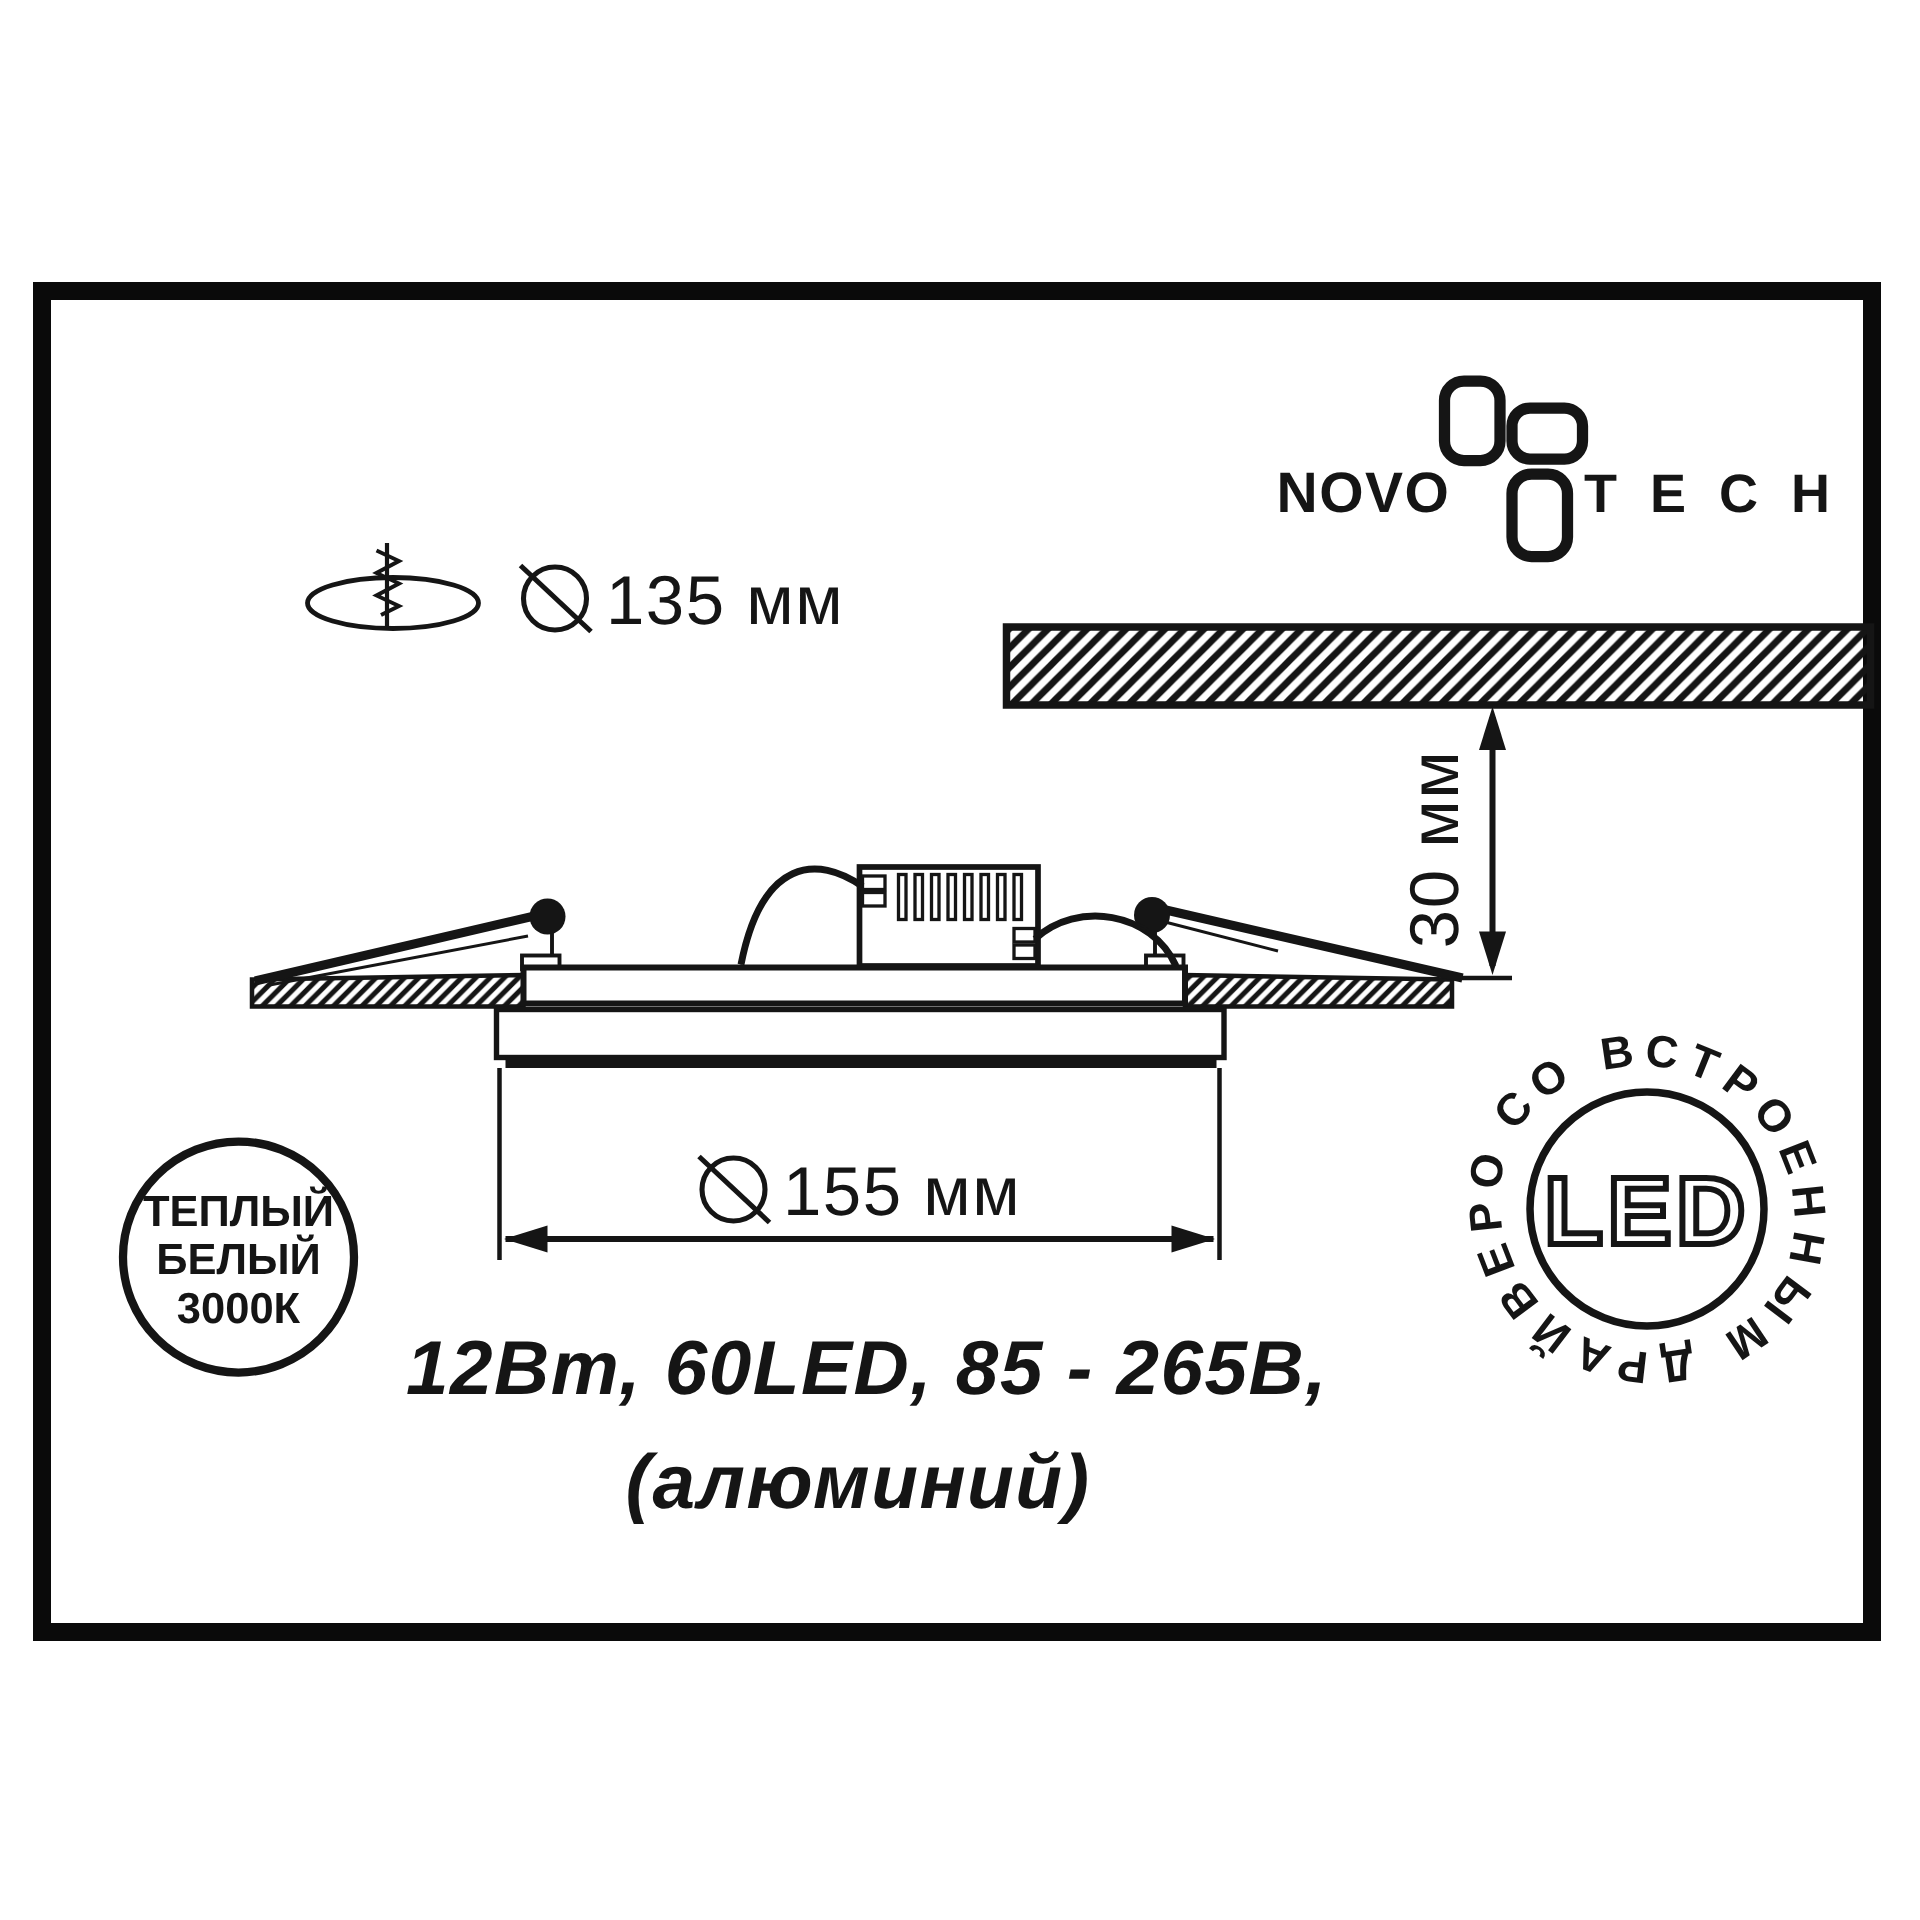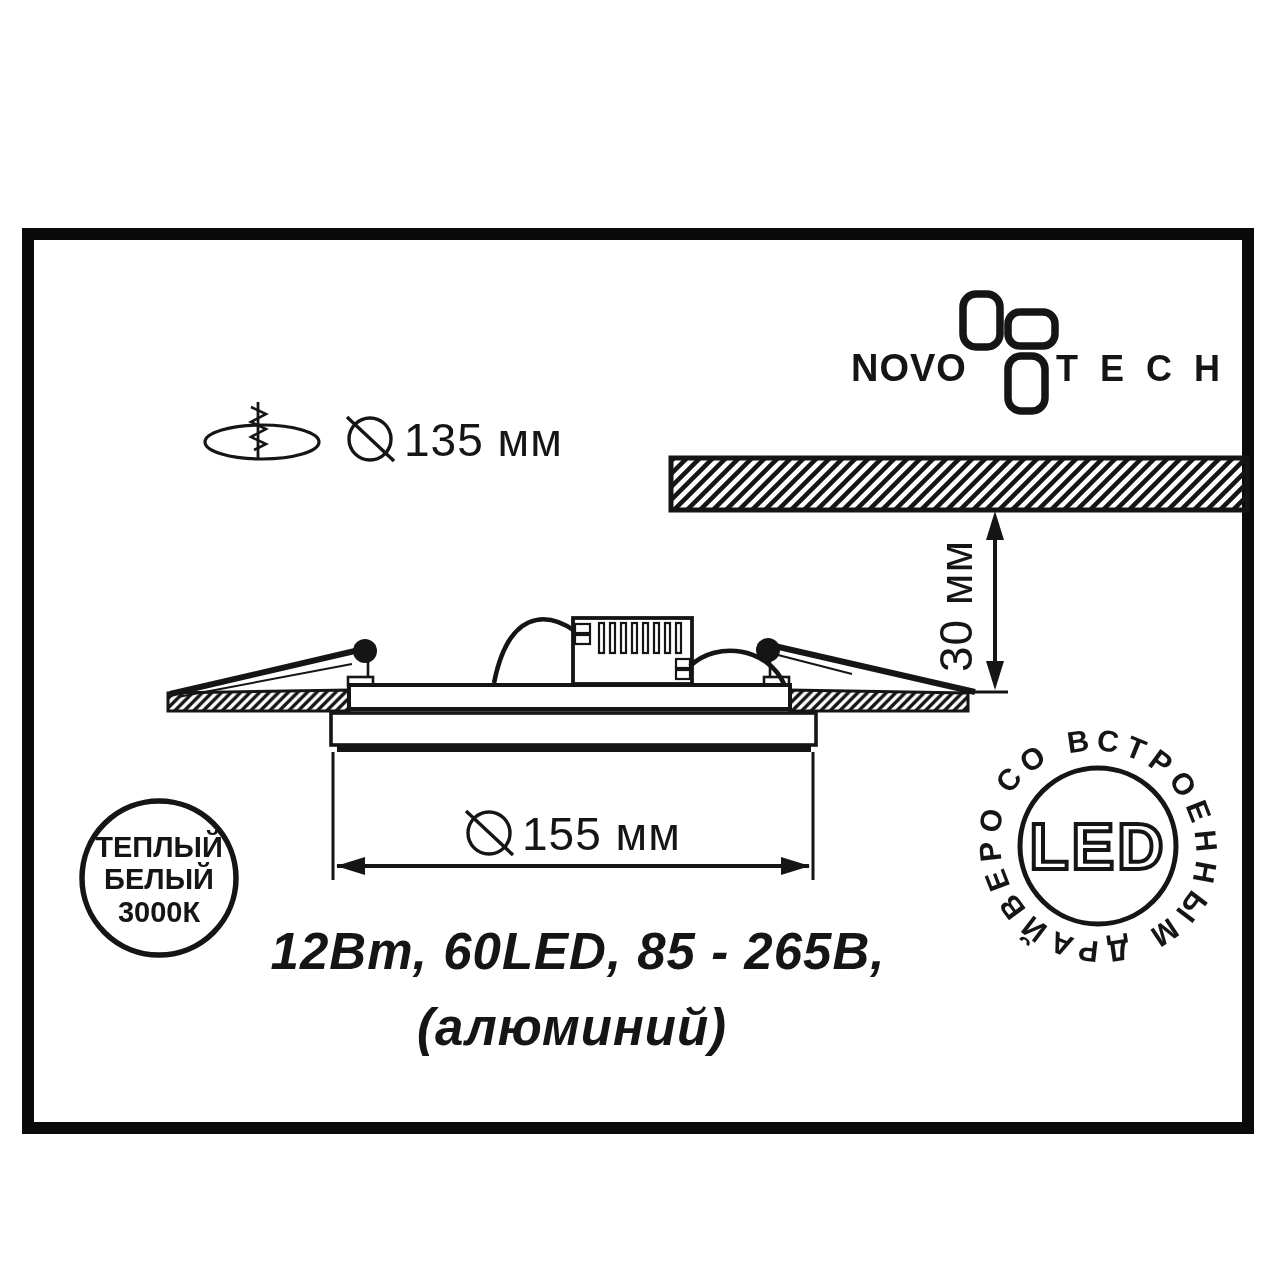"NOVO" .stage { margin-top: 40px -> none }
